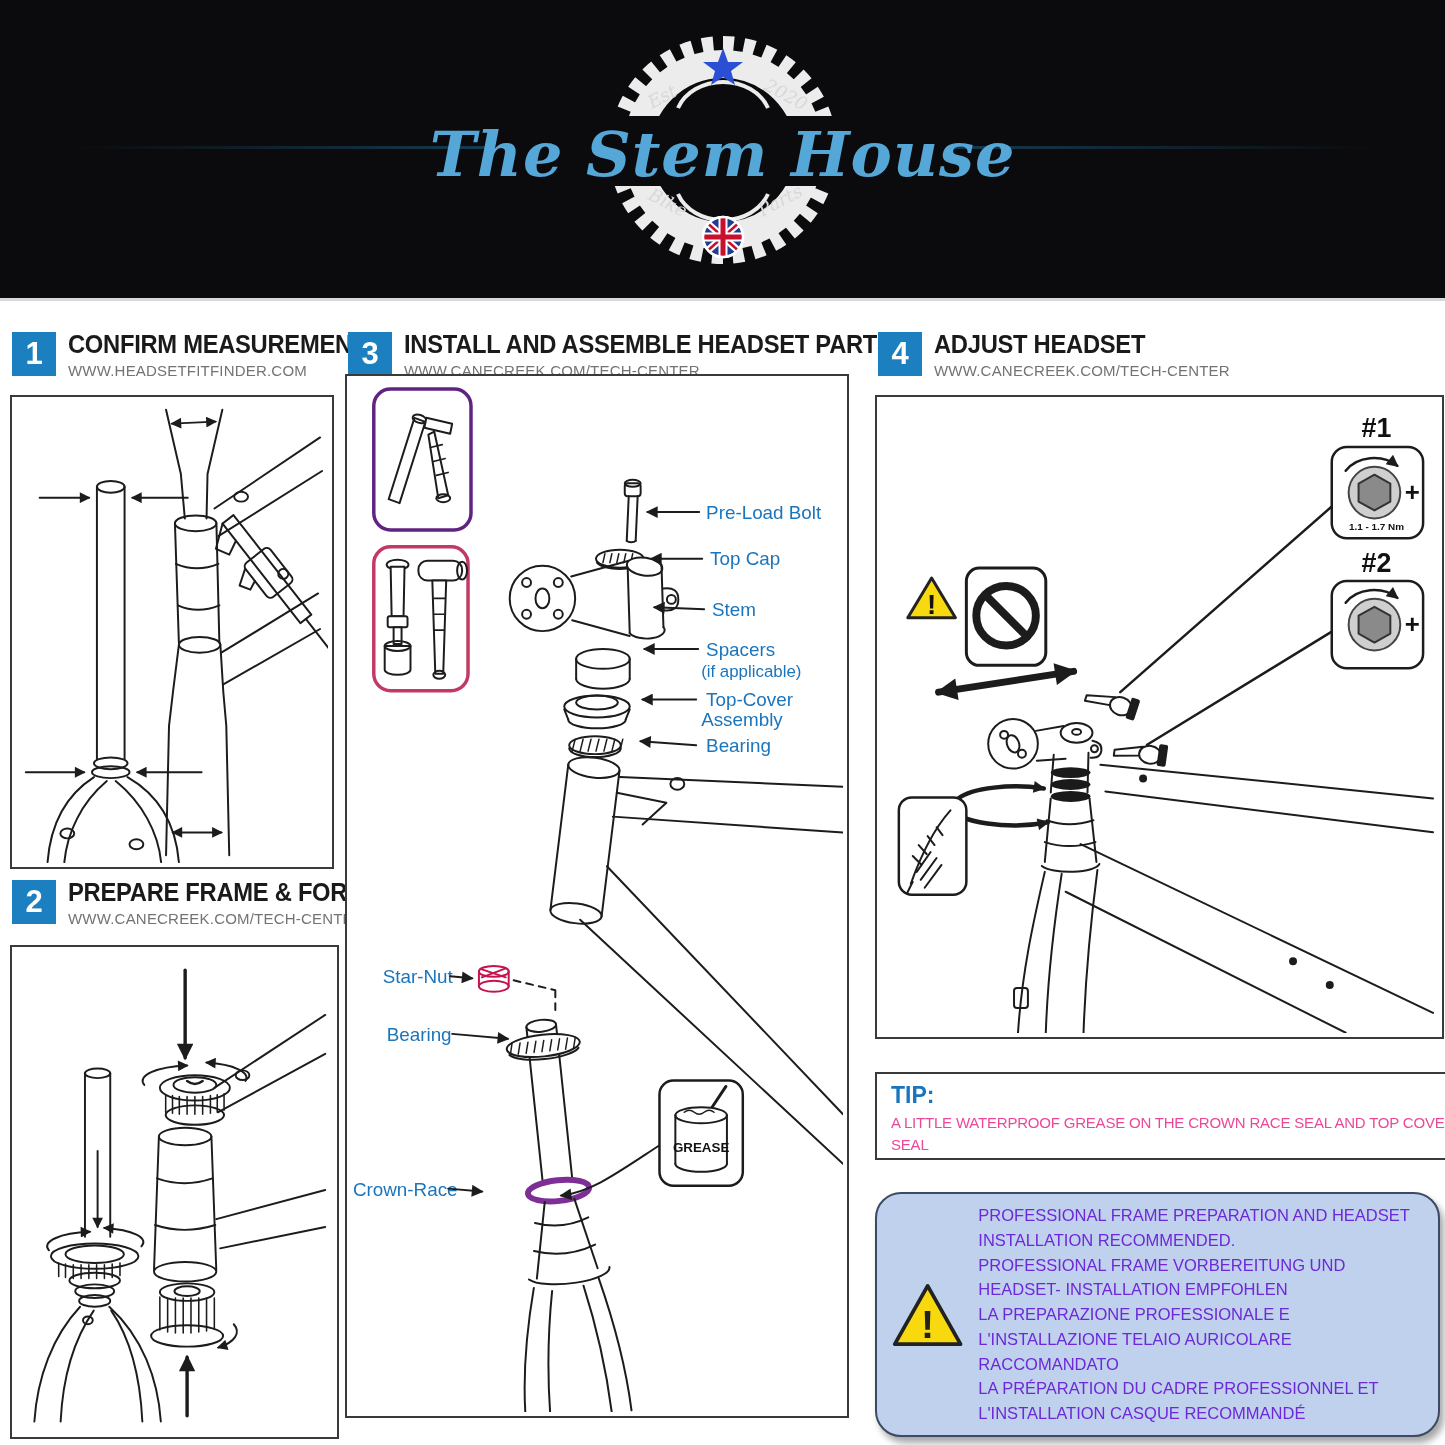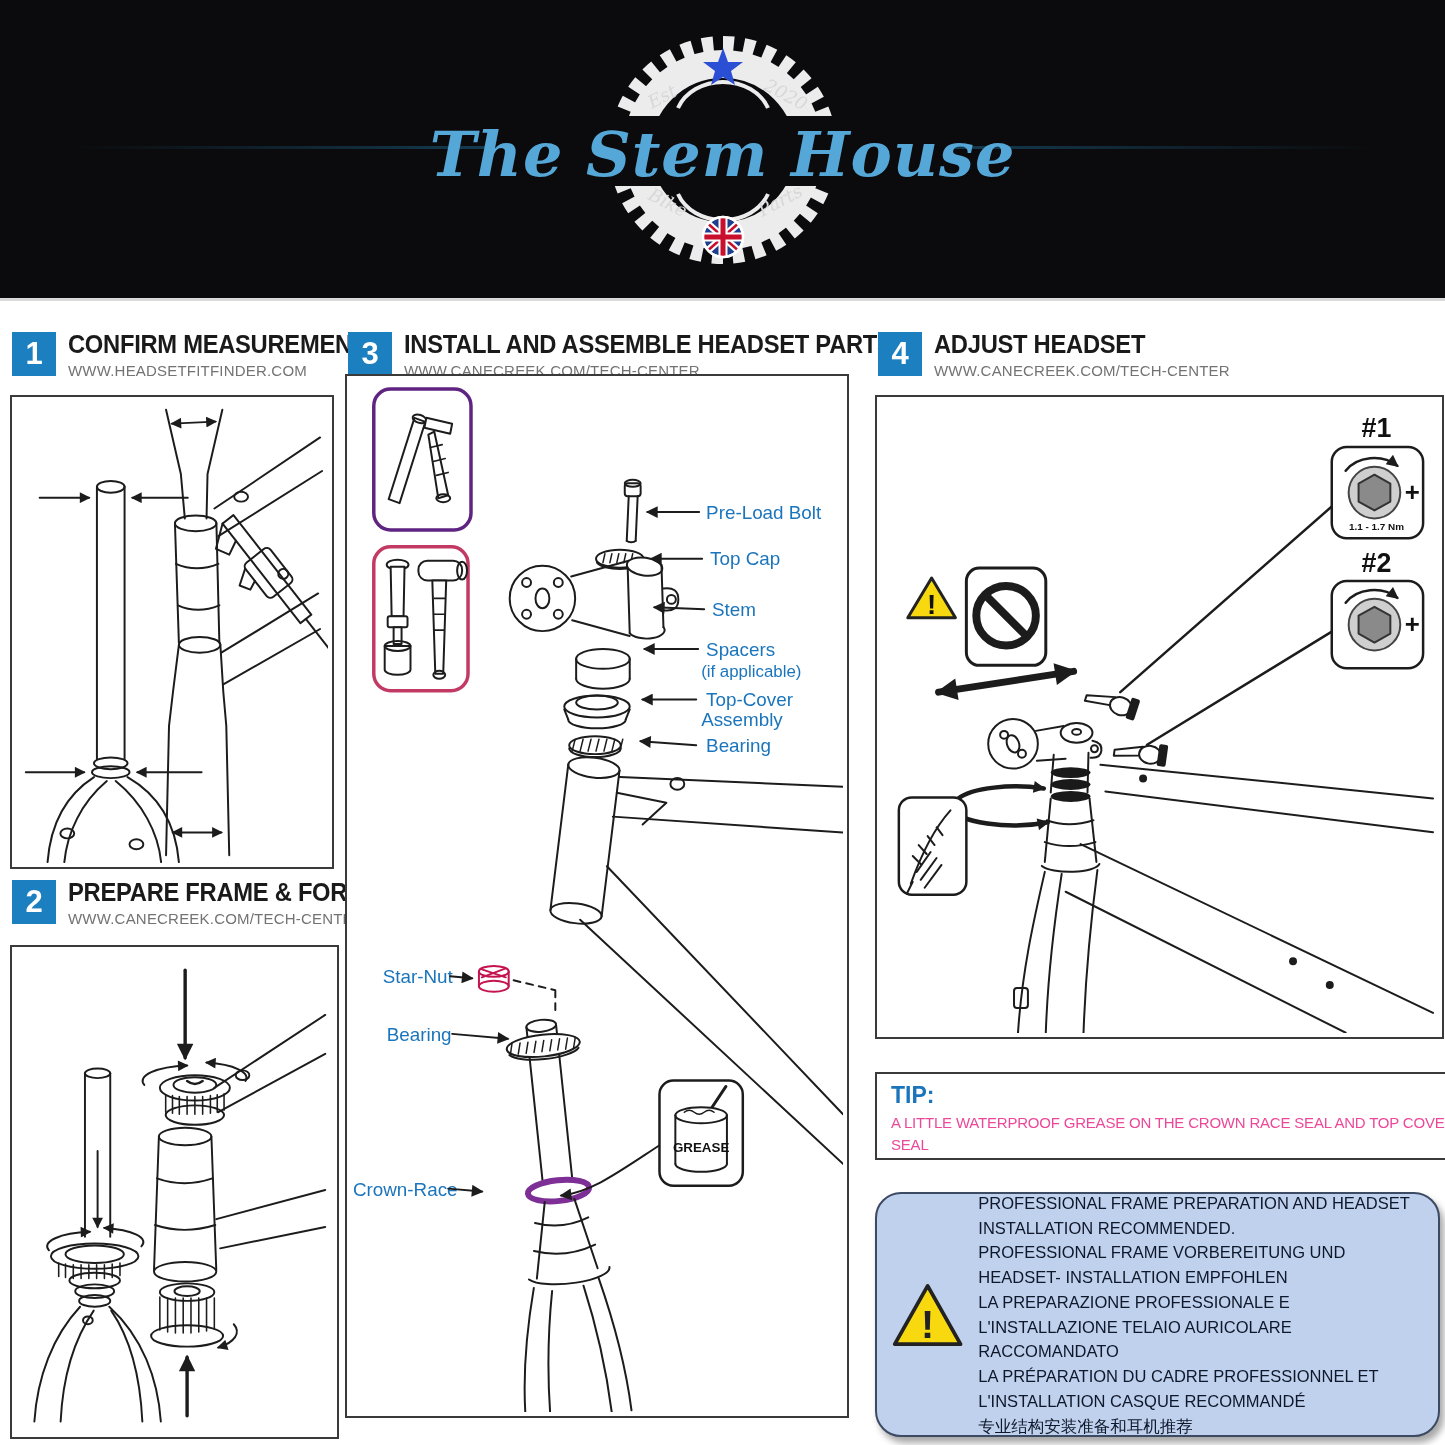"PROFESSIONAL FRAME PREPARATION AND" #notice .txt { color: #0f172a -> #6d28d9 }
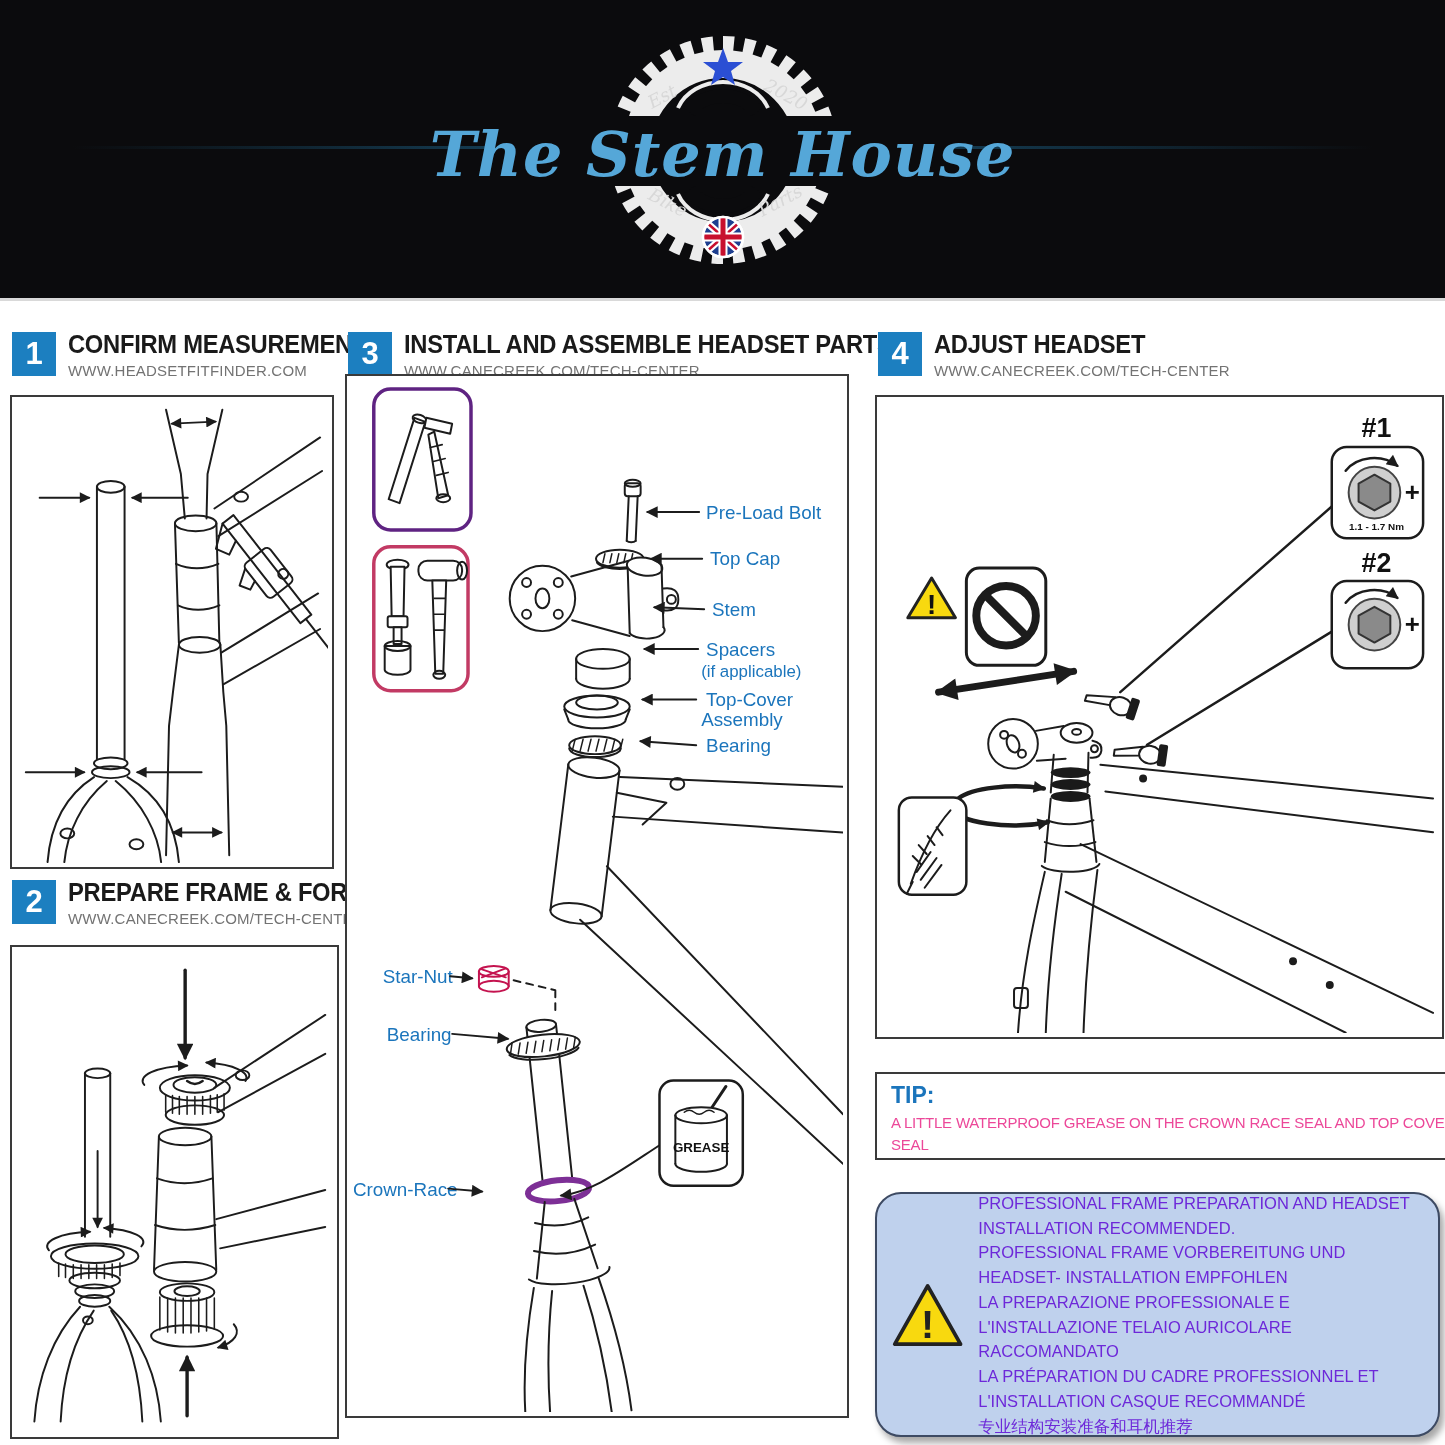"专业结构安装准备和耳机推荐" div { html: <div>专业结构安装准备和耳机推荐</div> -> none }
